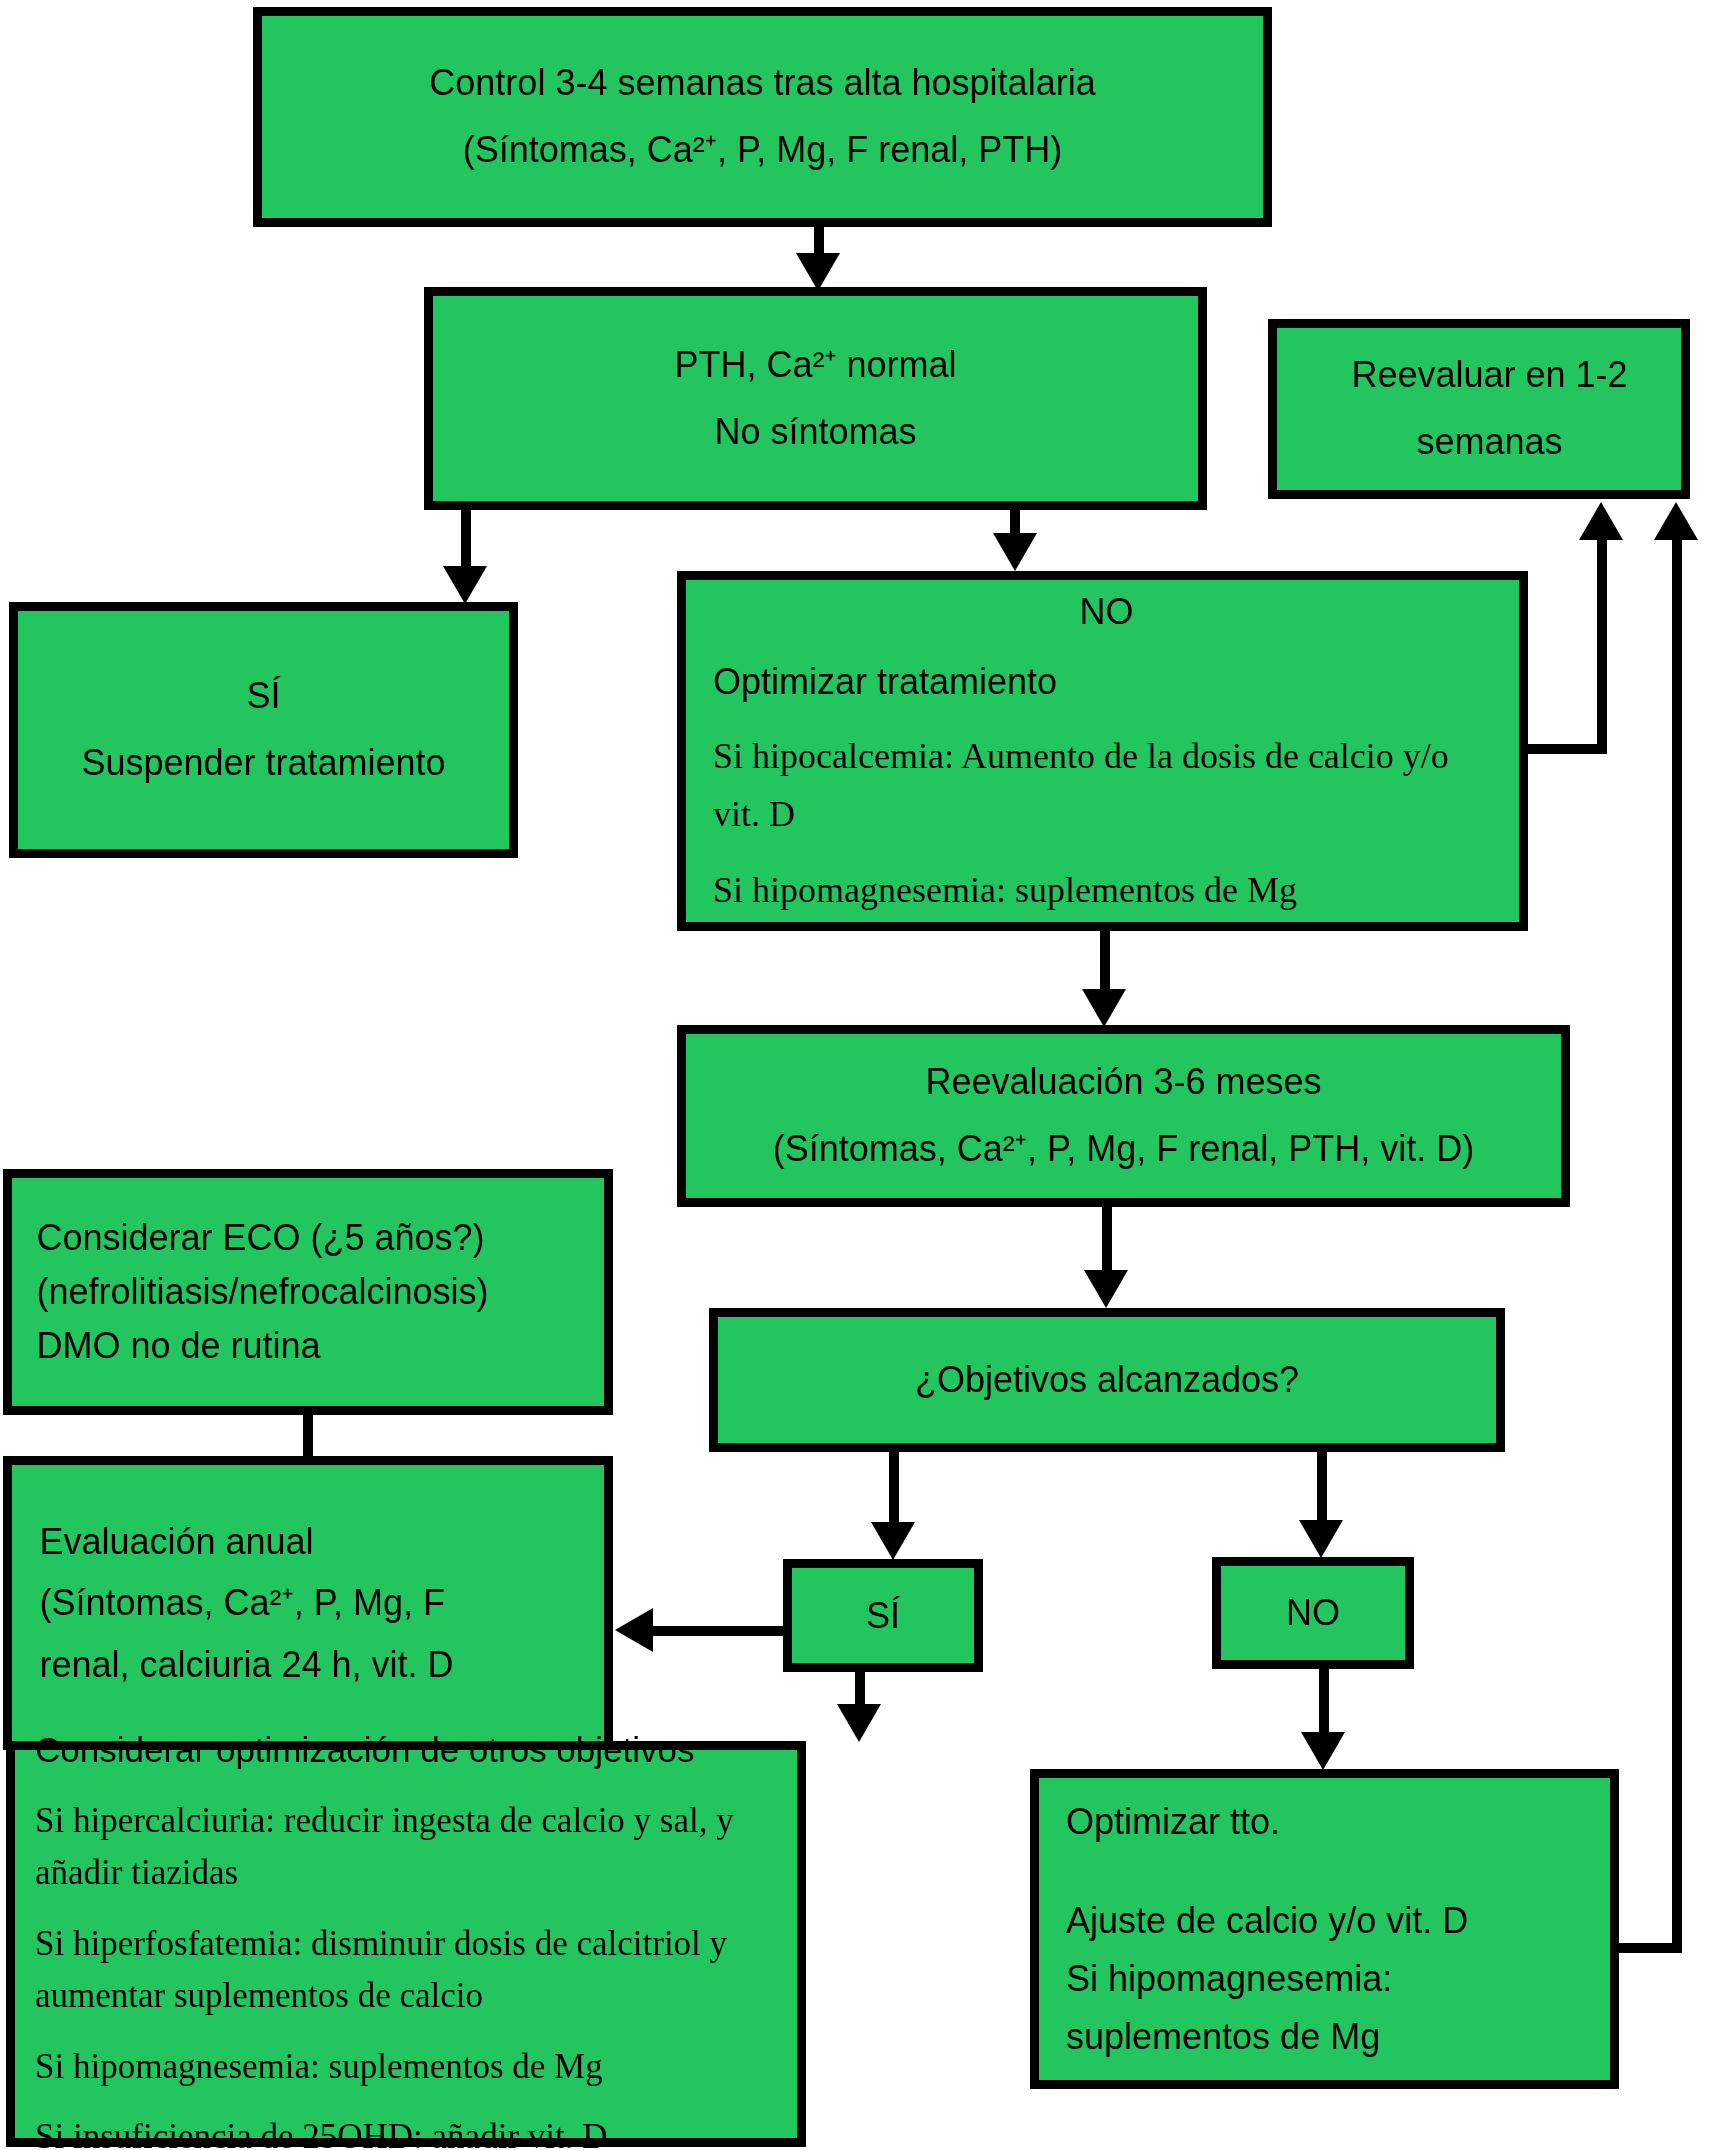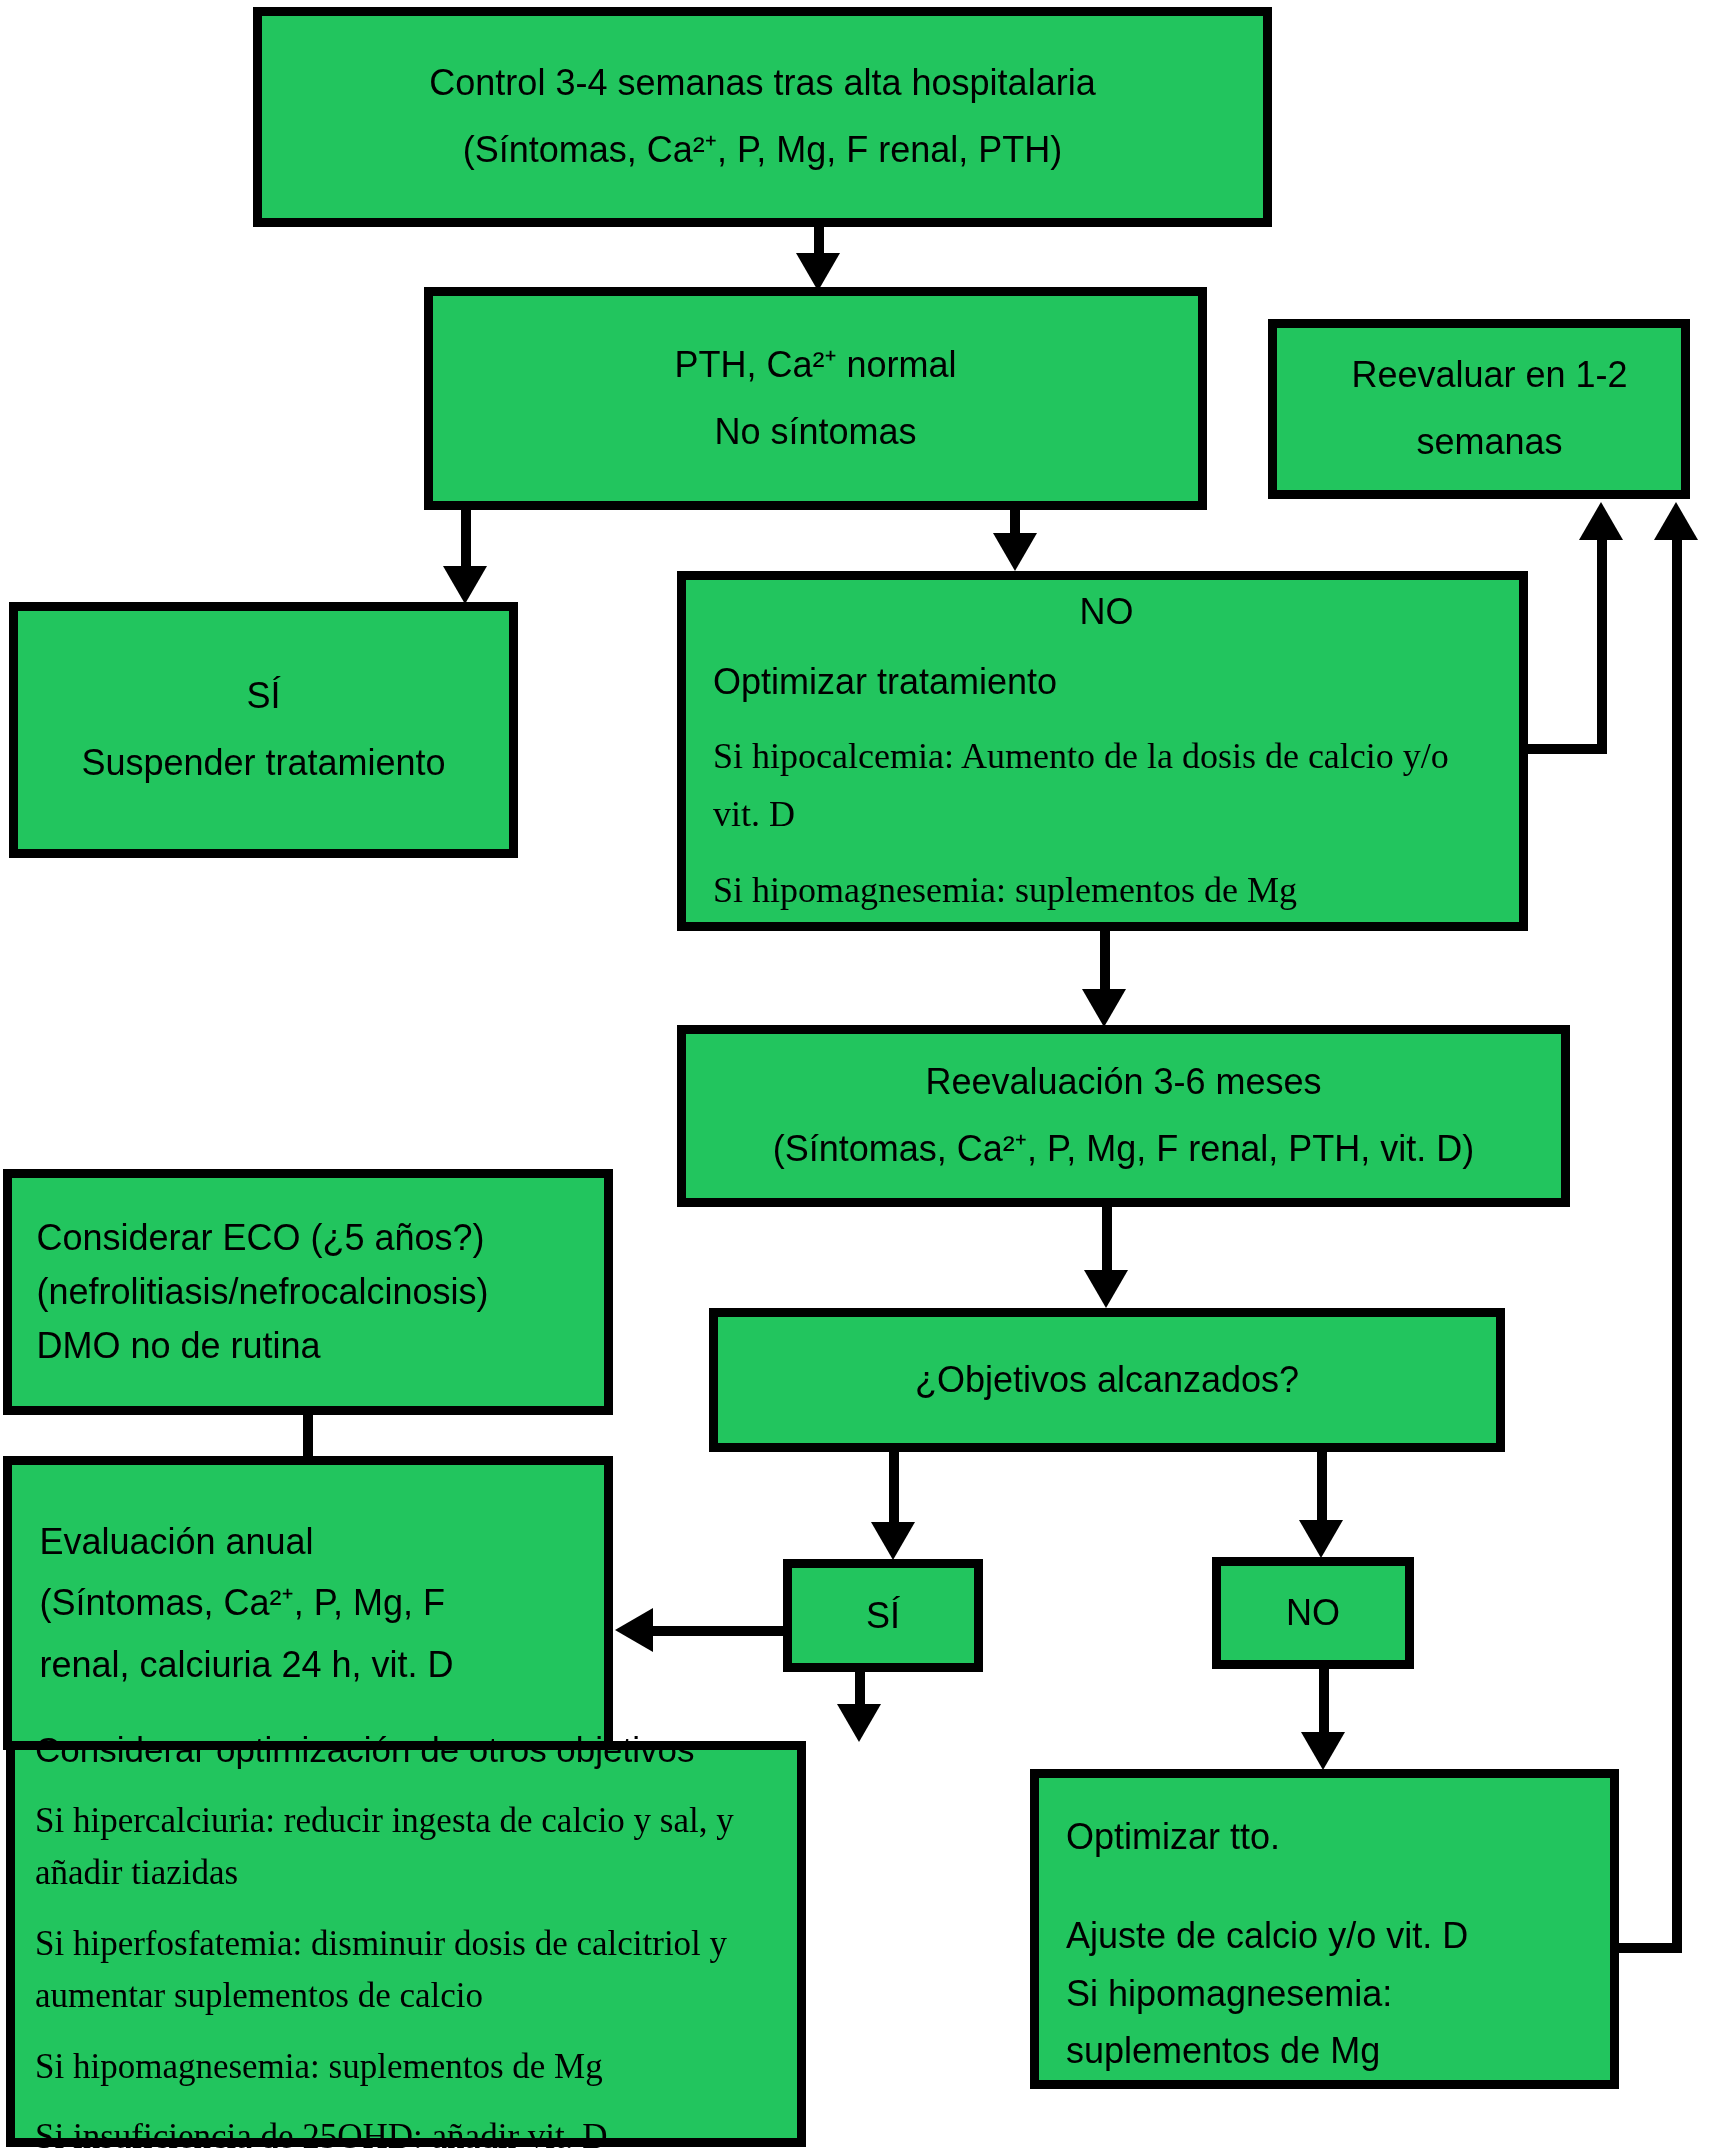"Optimizar tto." #n-opt-tto { justify-content: flex-end -> none }
